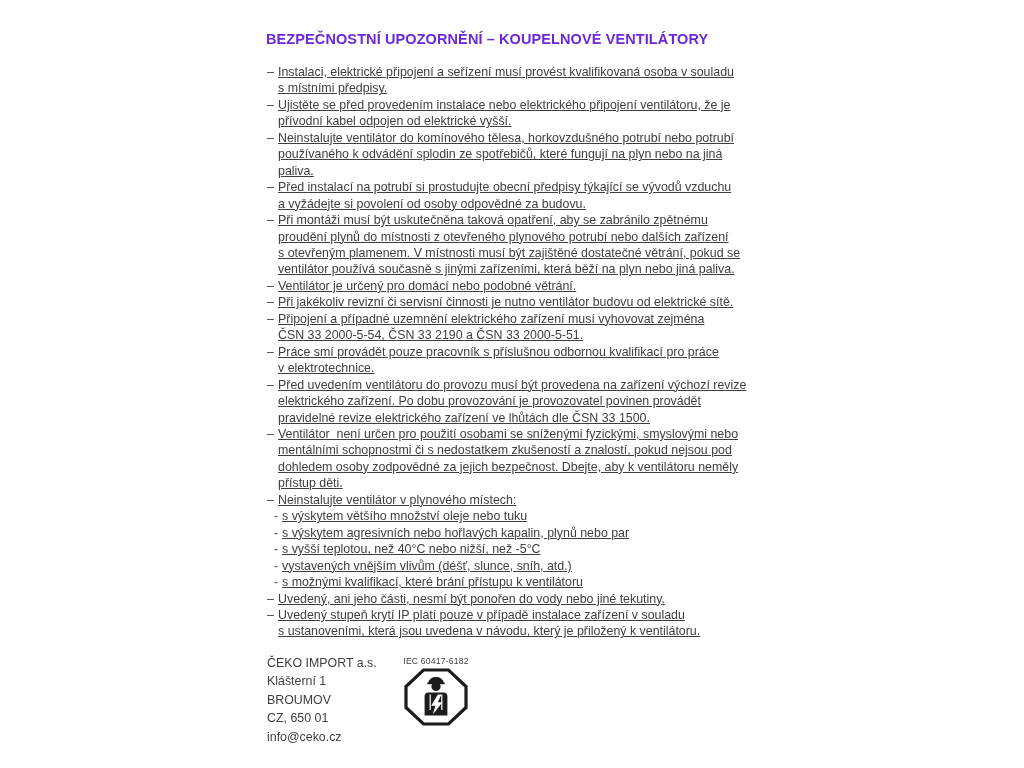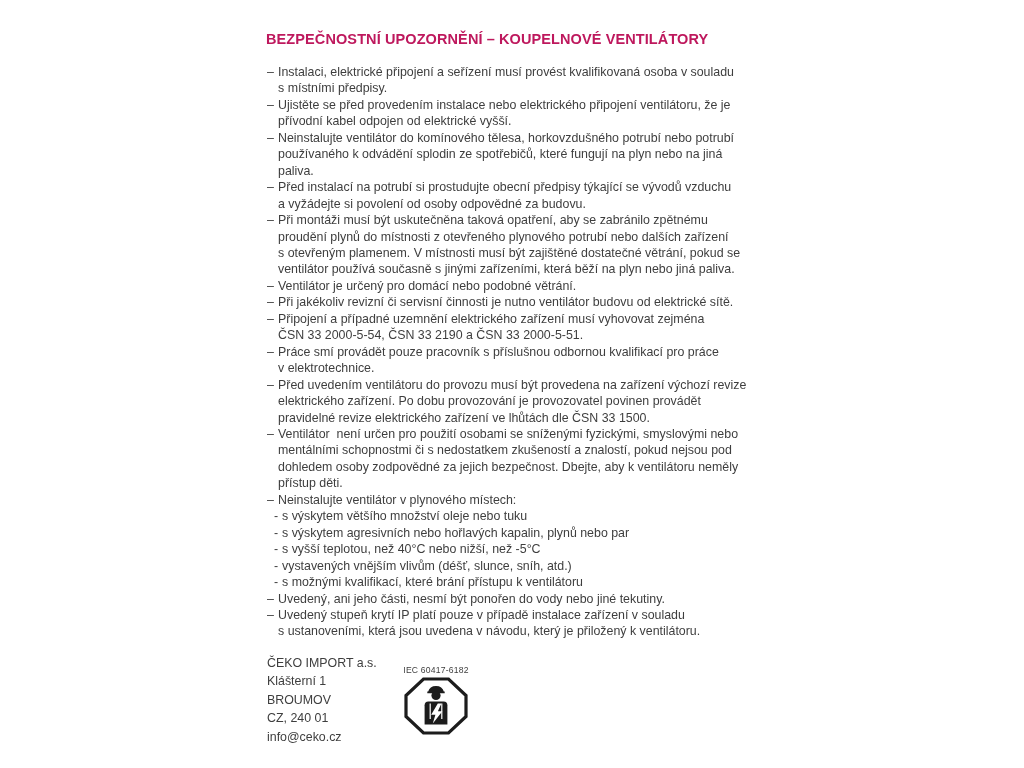"BEZPEČNOSTNÍ UPOZORNĚNÍ – KOUPELNOVÉ" .doc-title { color: #be185d -> #6d28d9 }
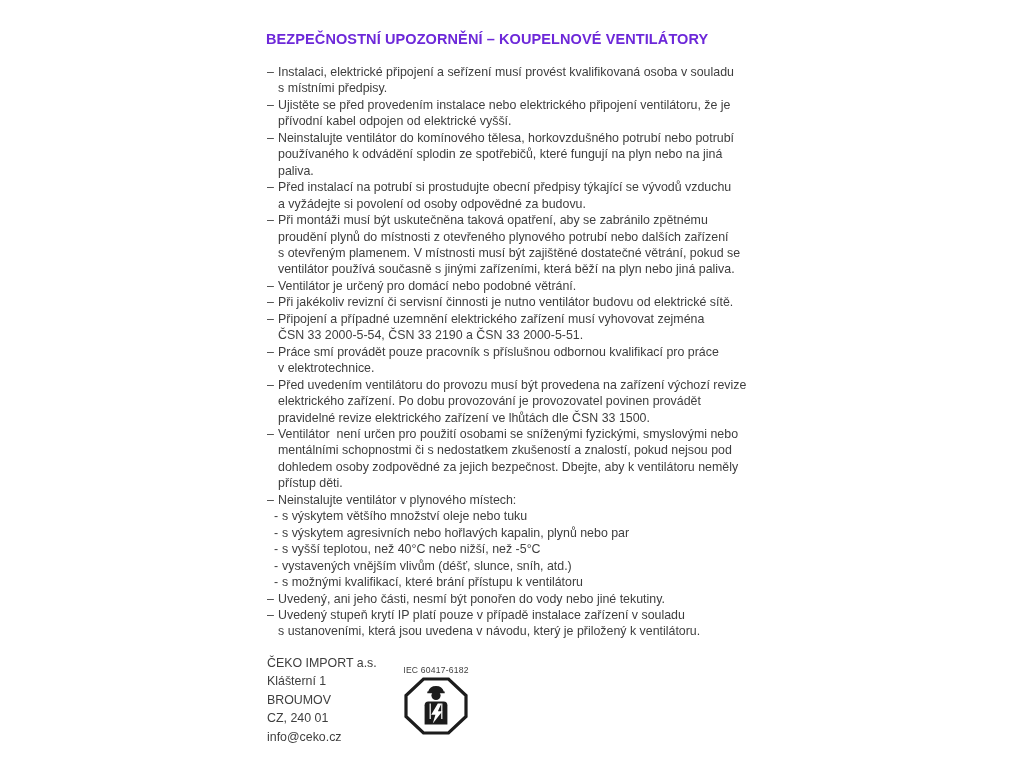"Instalaci, elektrické připojení a" .w-text { text-decoration: none -> underline }
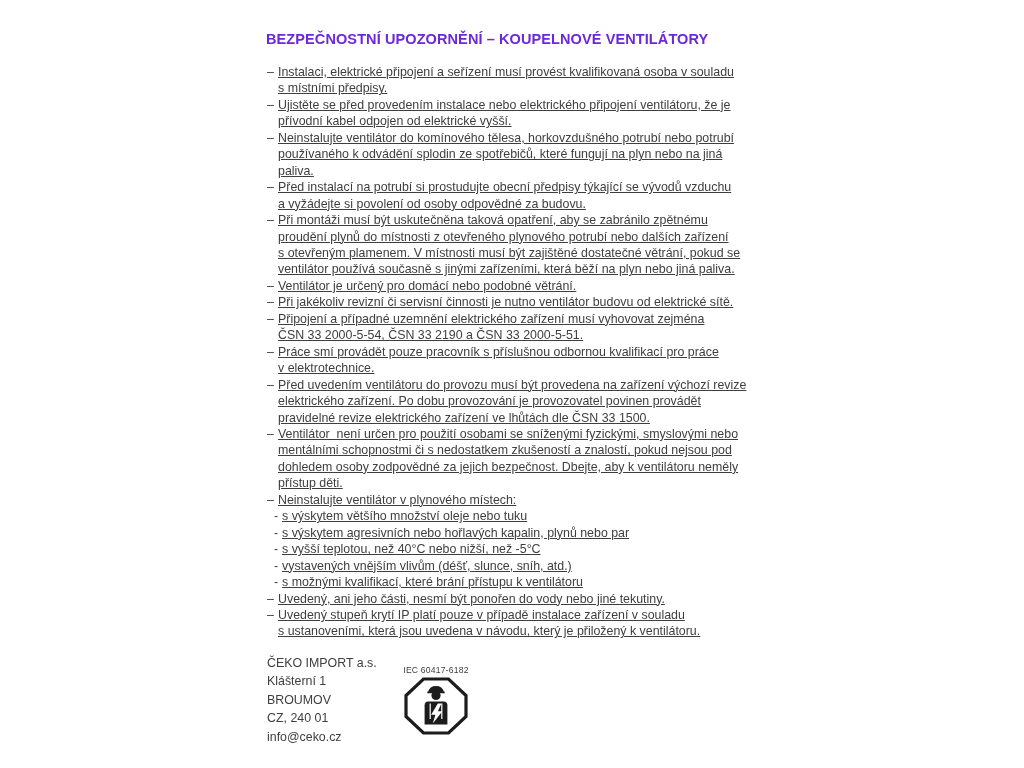"IEC 60417-6182" .symbol-label { margin-top: 9px -> none }
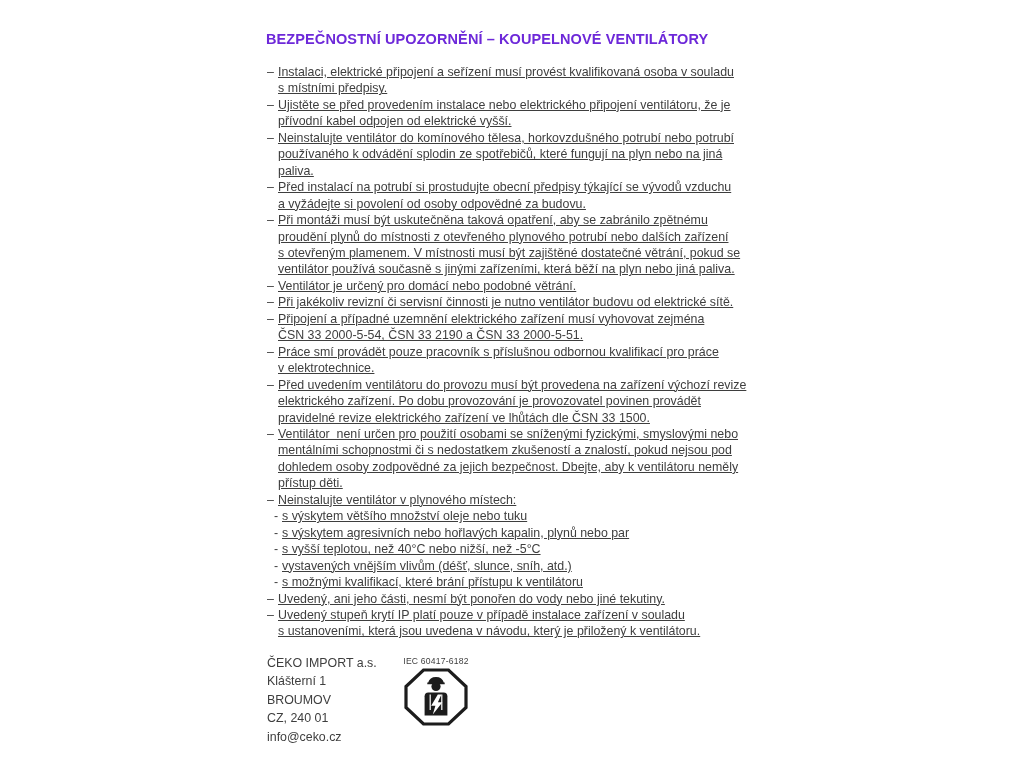"CZ, 240 01" div { text: 240 -> 650 }
